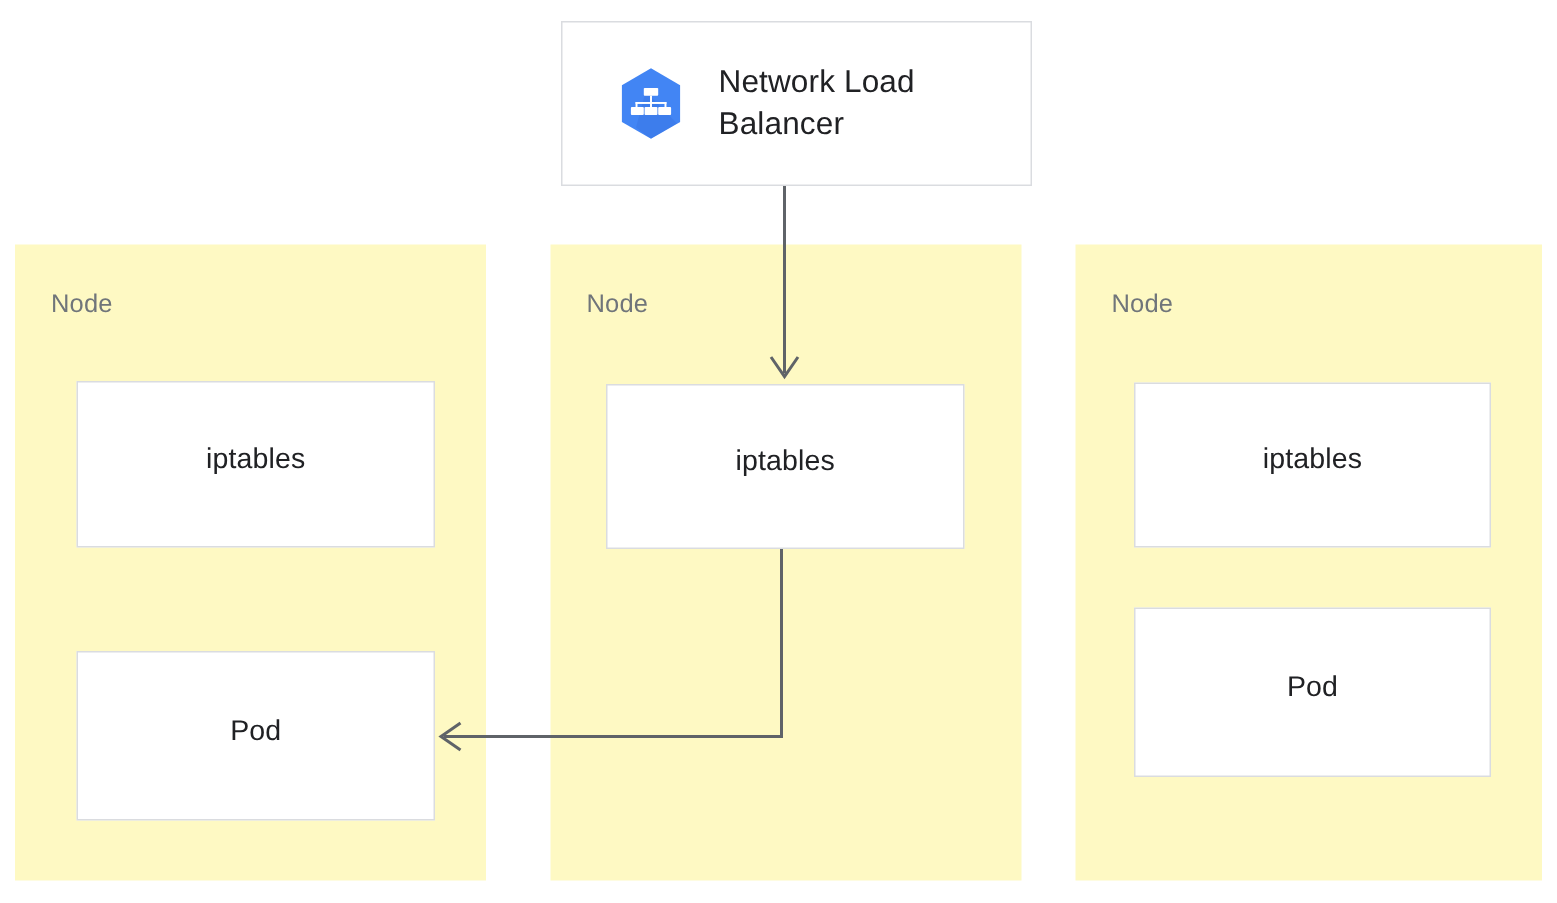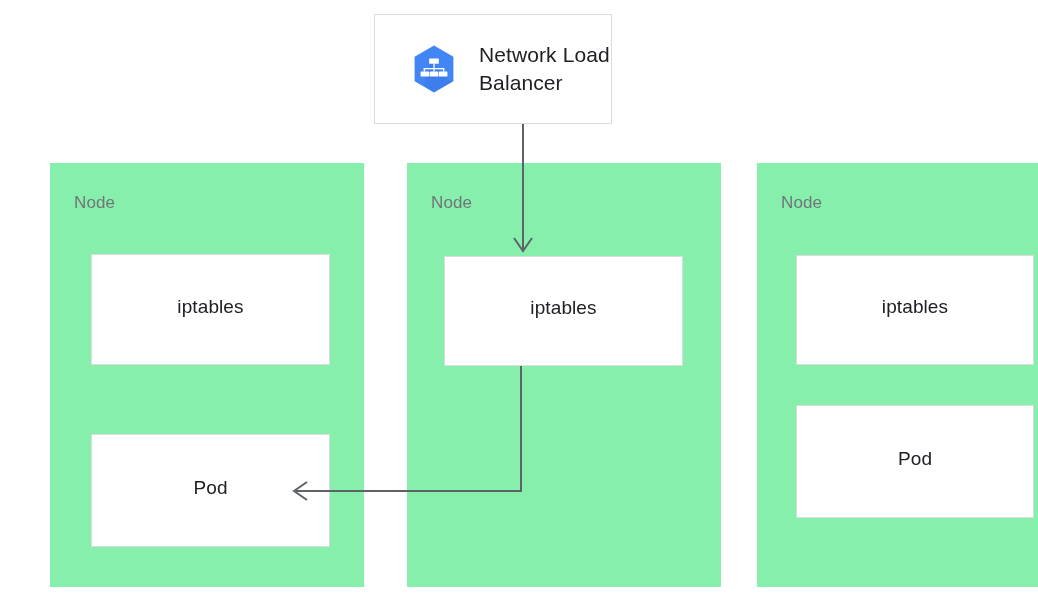"Network Load" #nlb-box { width: 238px -> 314px }
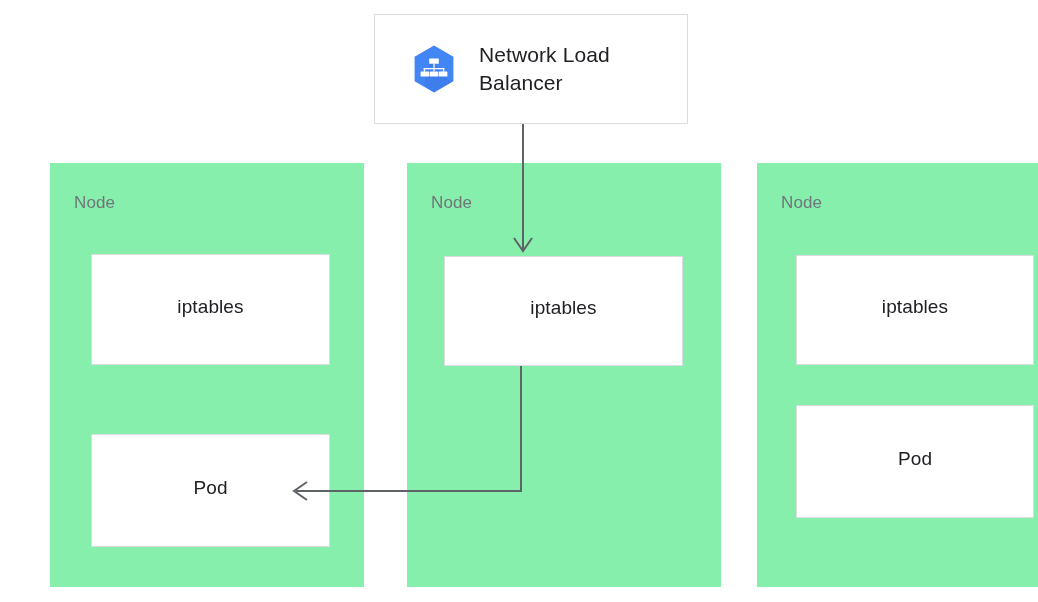"Node" .node-panel { background: #86efac -> #fef9c3; margin-left: 40px -> none }
